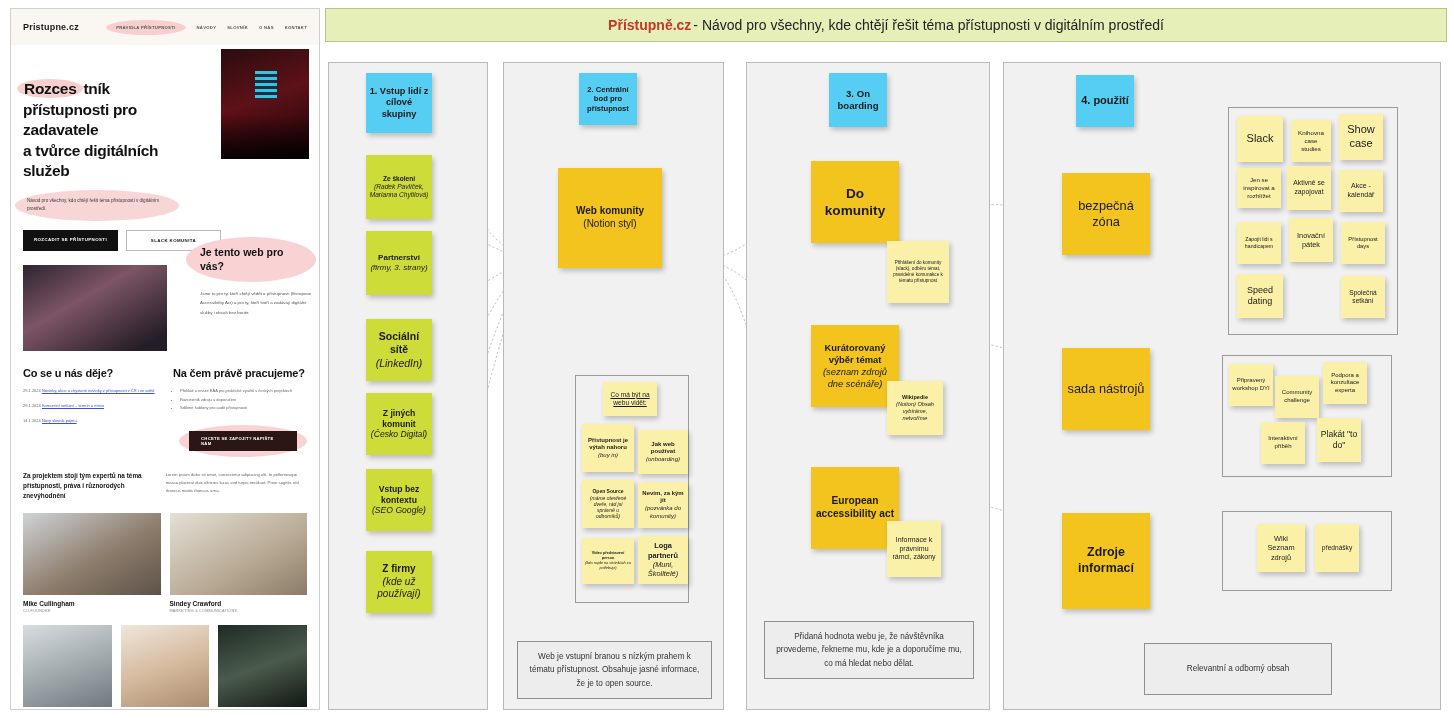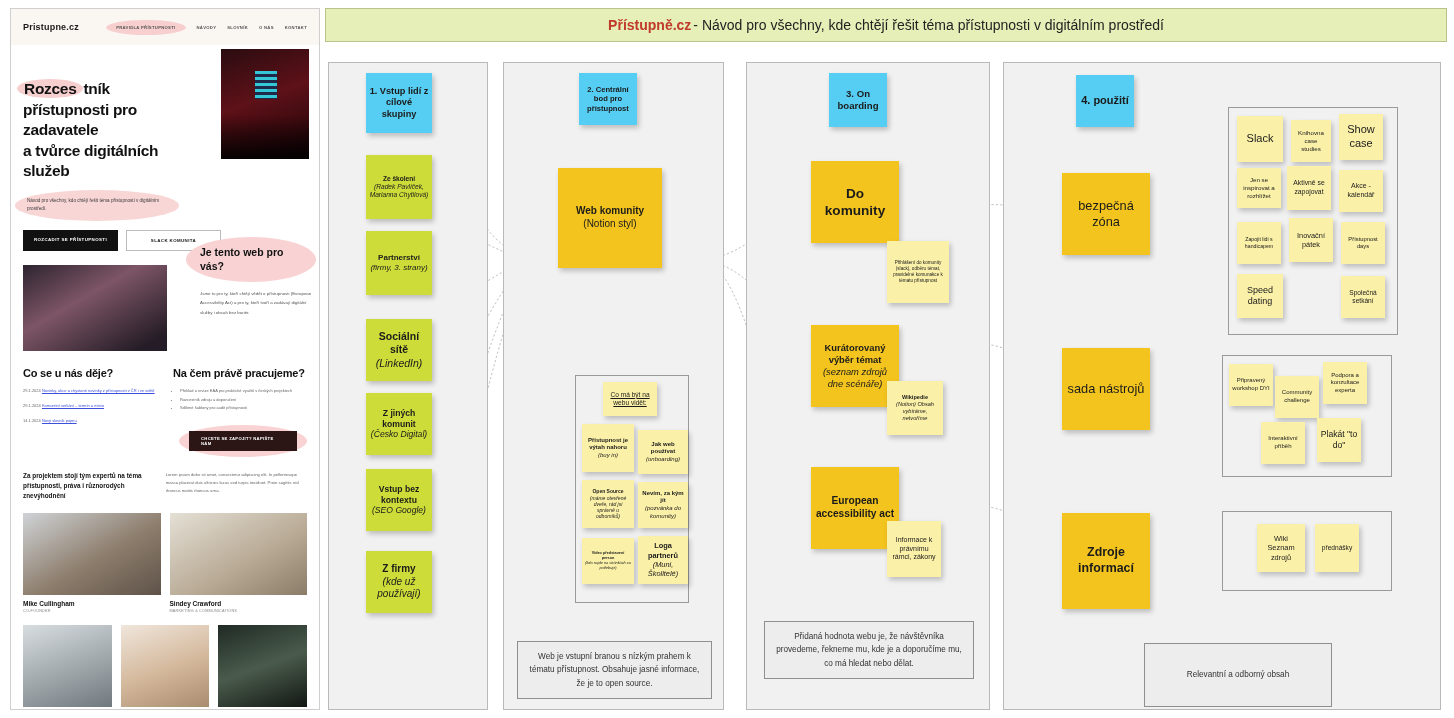"Relevantní a odborný obsah" div.caption { height: 64px -> 52px }
